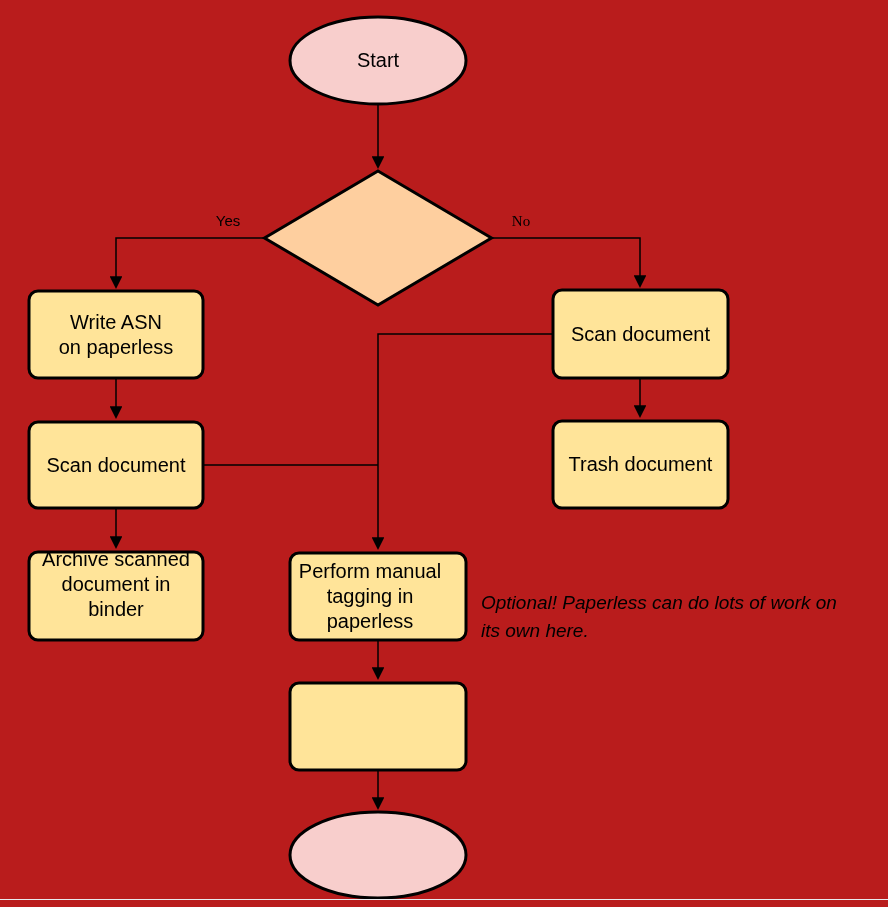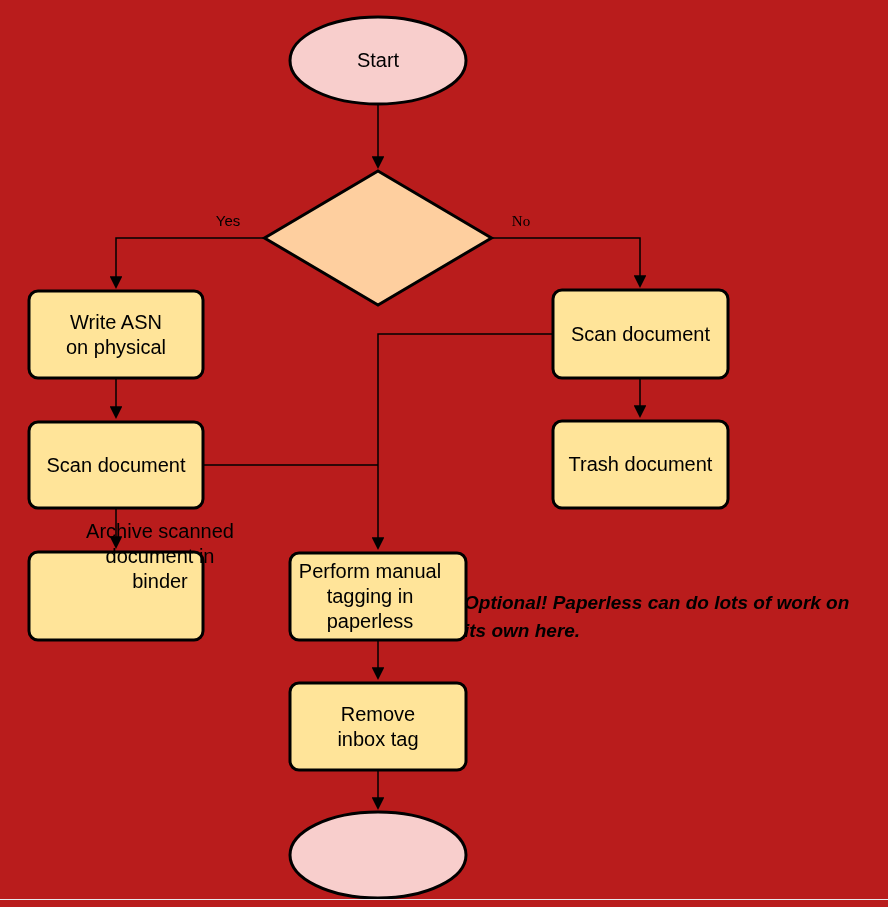"Write ASN" div.label { text: physical -> paperless }
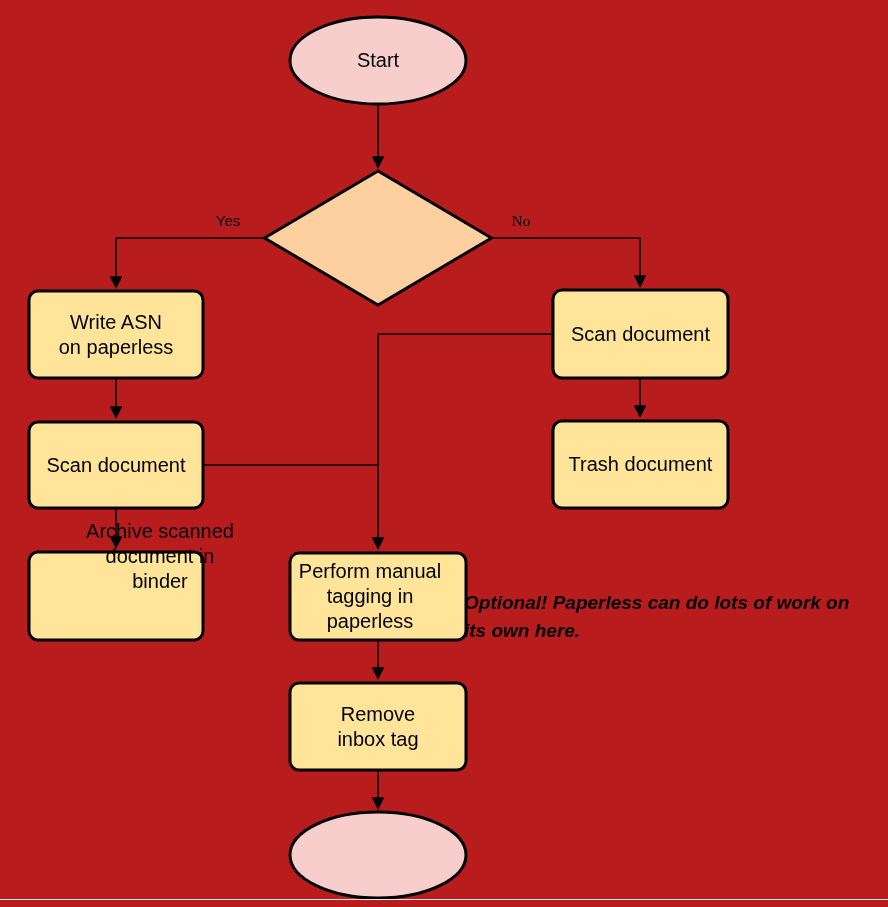"Archive scanned" div.label { margin-left: 44px -> none; top: 524px -> 552px }
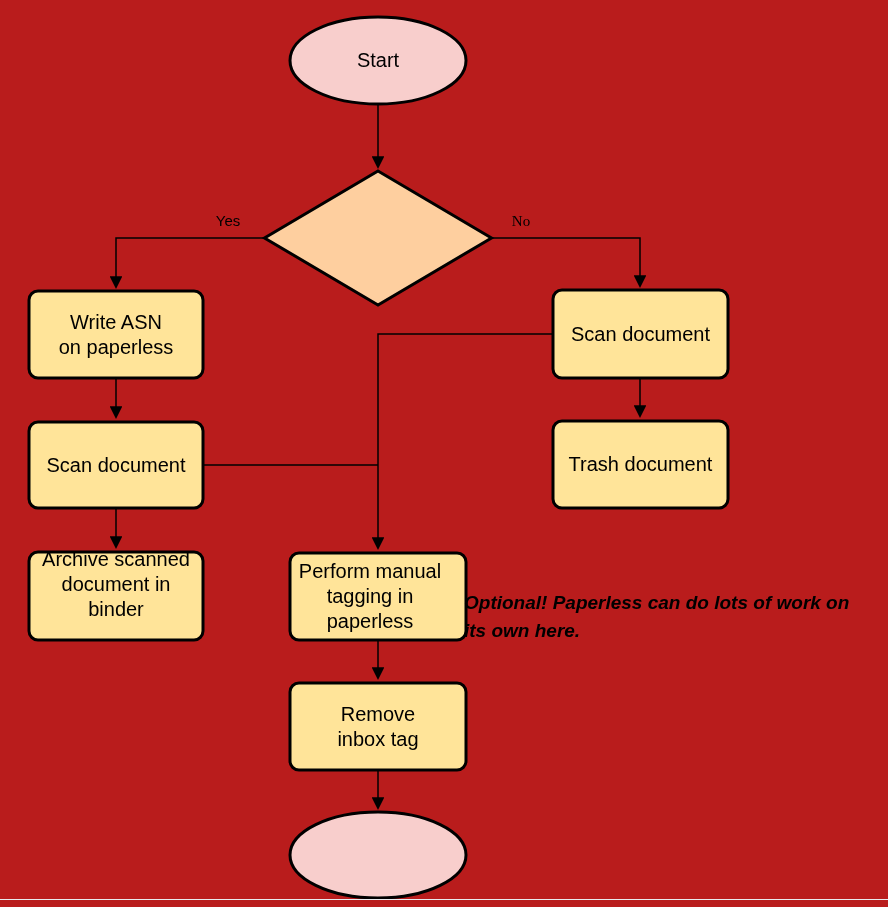"Optional! Paperless can do lots" div.note { font-weight: bold -> none; left: 464px -> 481px }
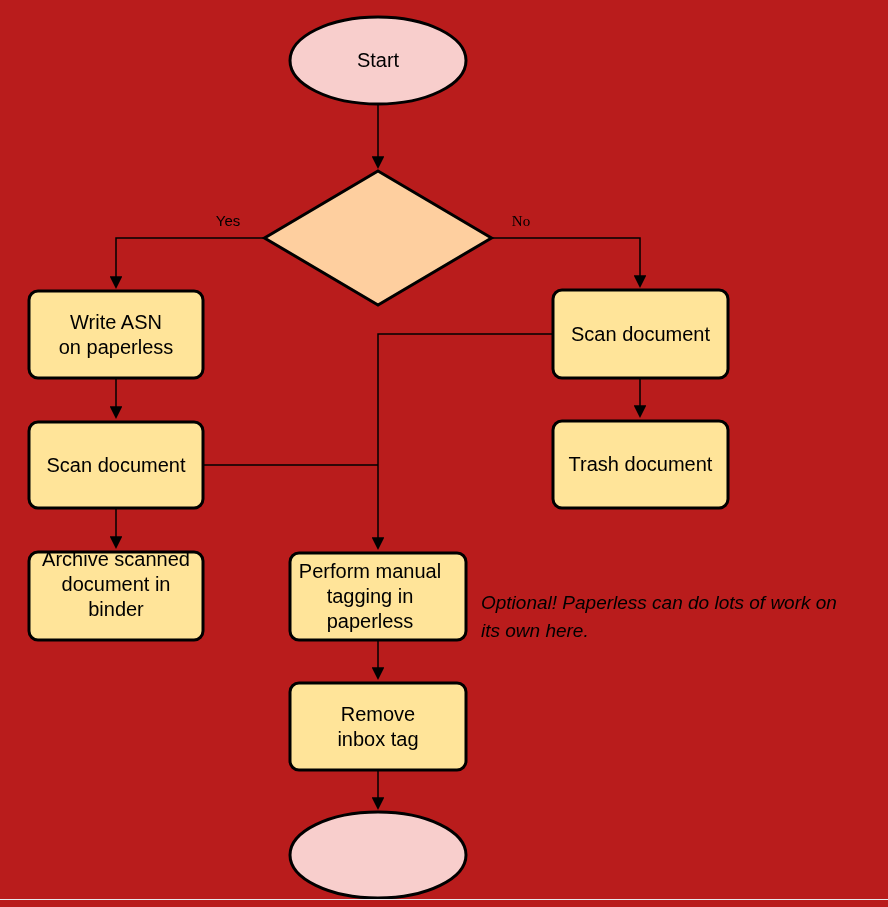"Remove" div.label { html: <div>Remove inbox tag</div> -> none }
